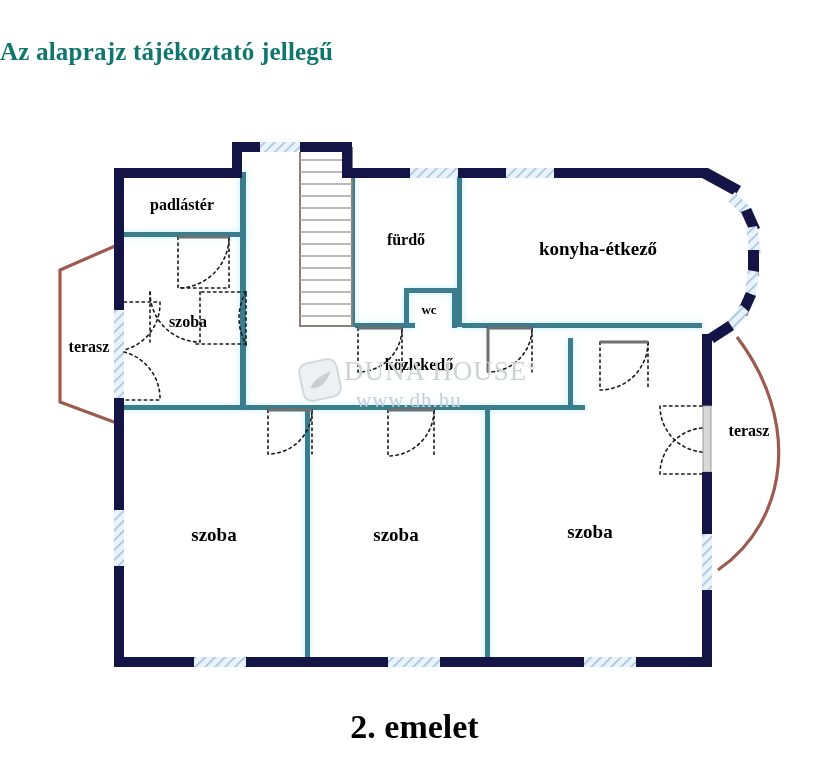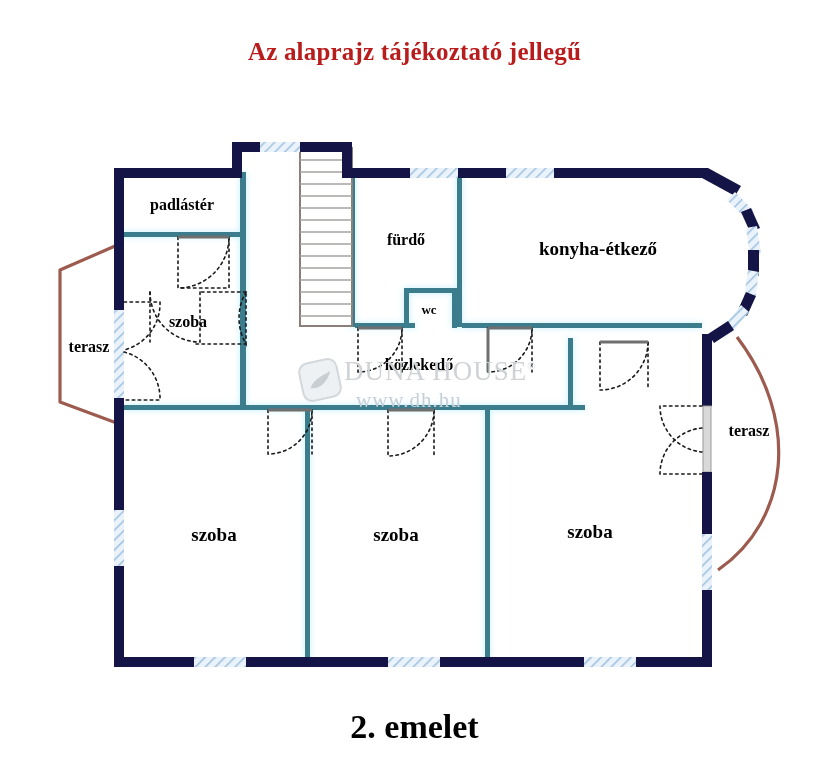"Az alaprajz tájékoztató jellegű" .title { color: #b91c1c -> #0f766e; text-align: center -> none }
